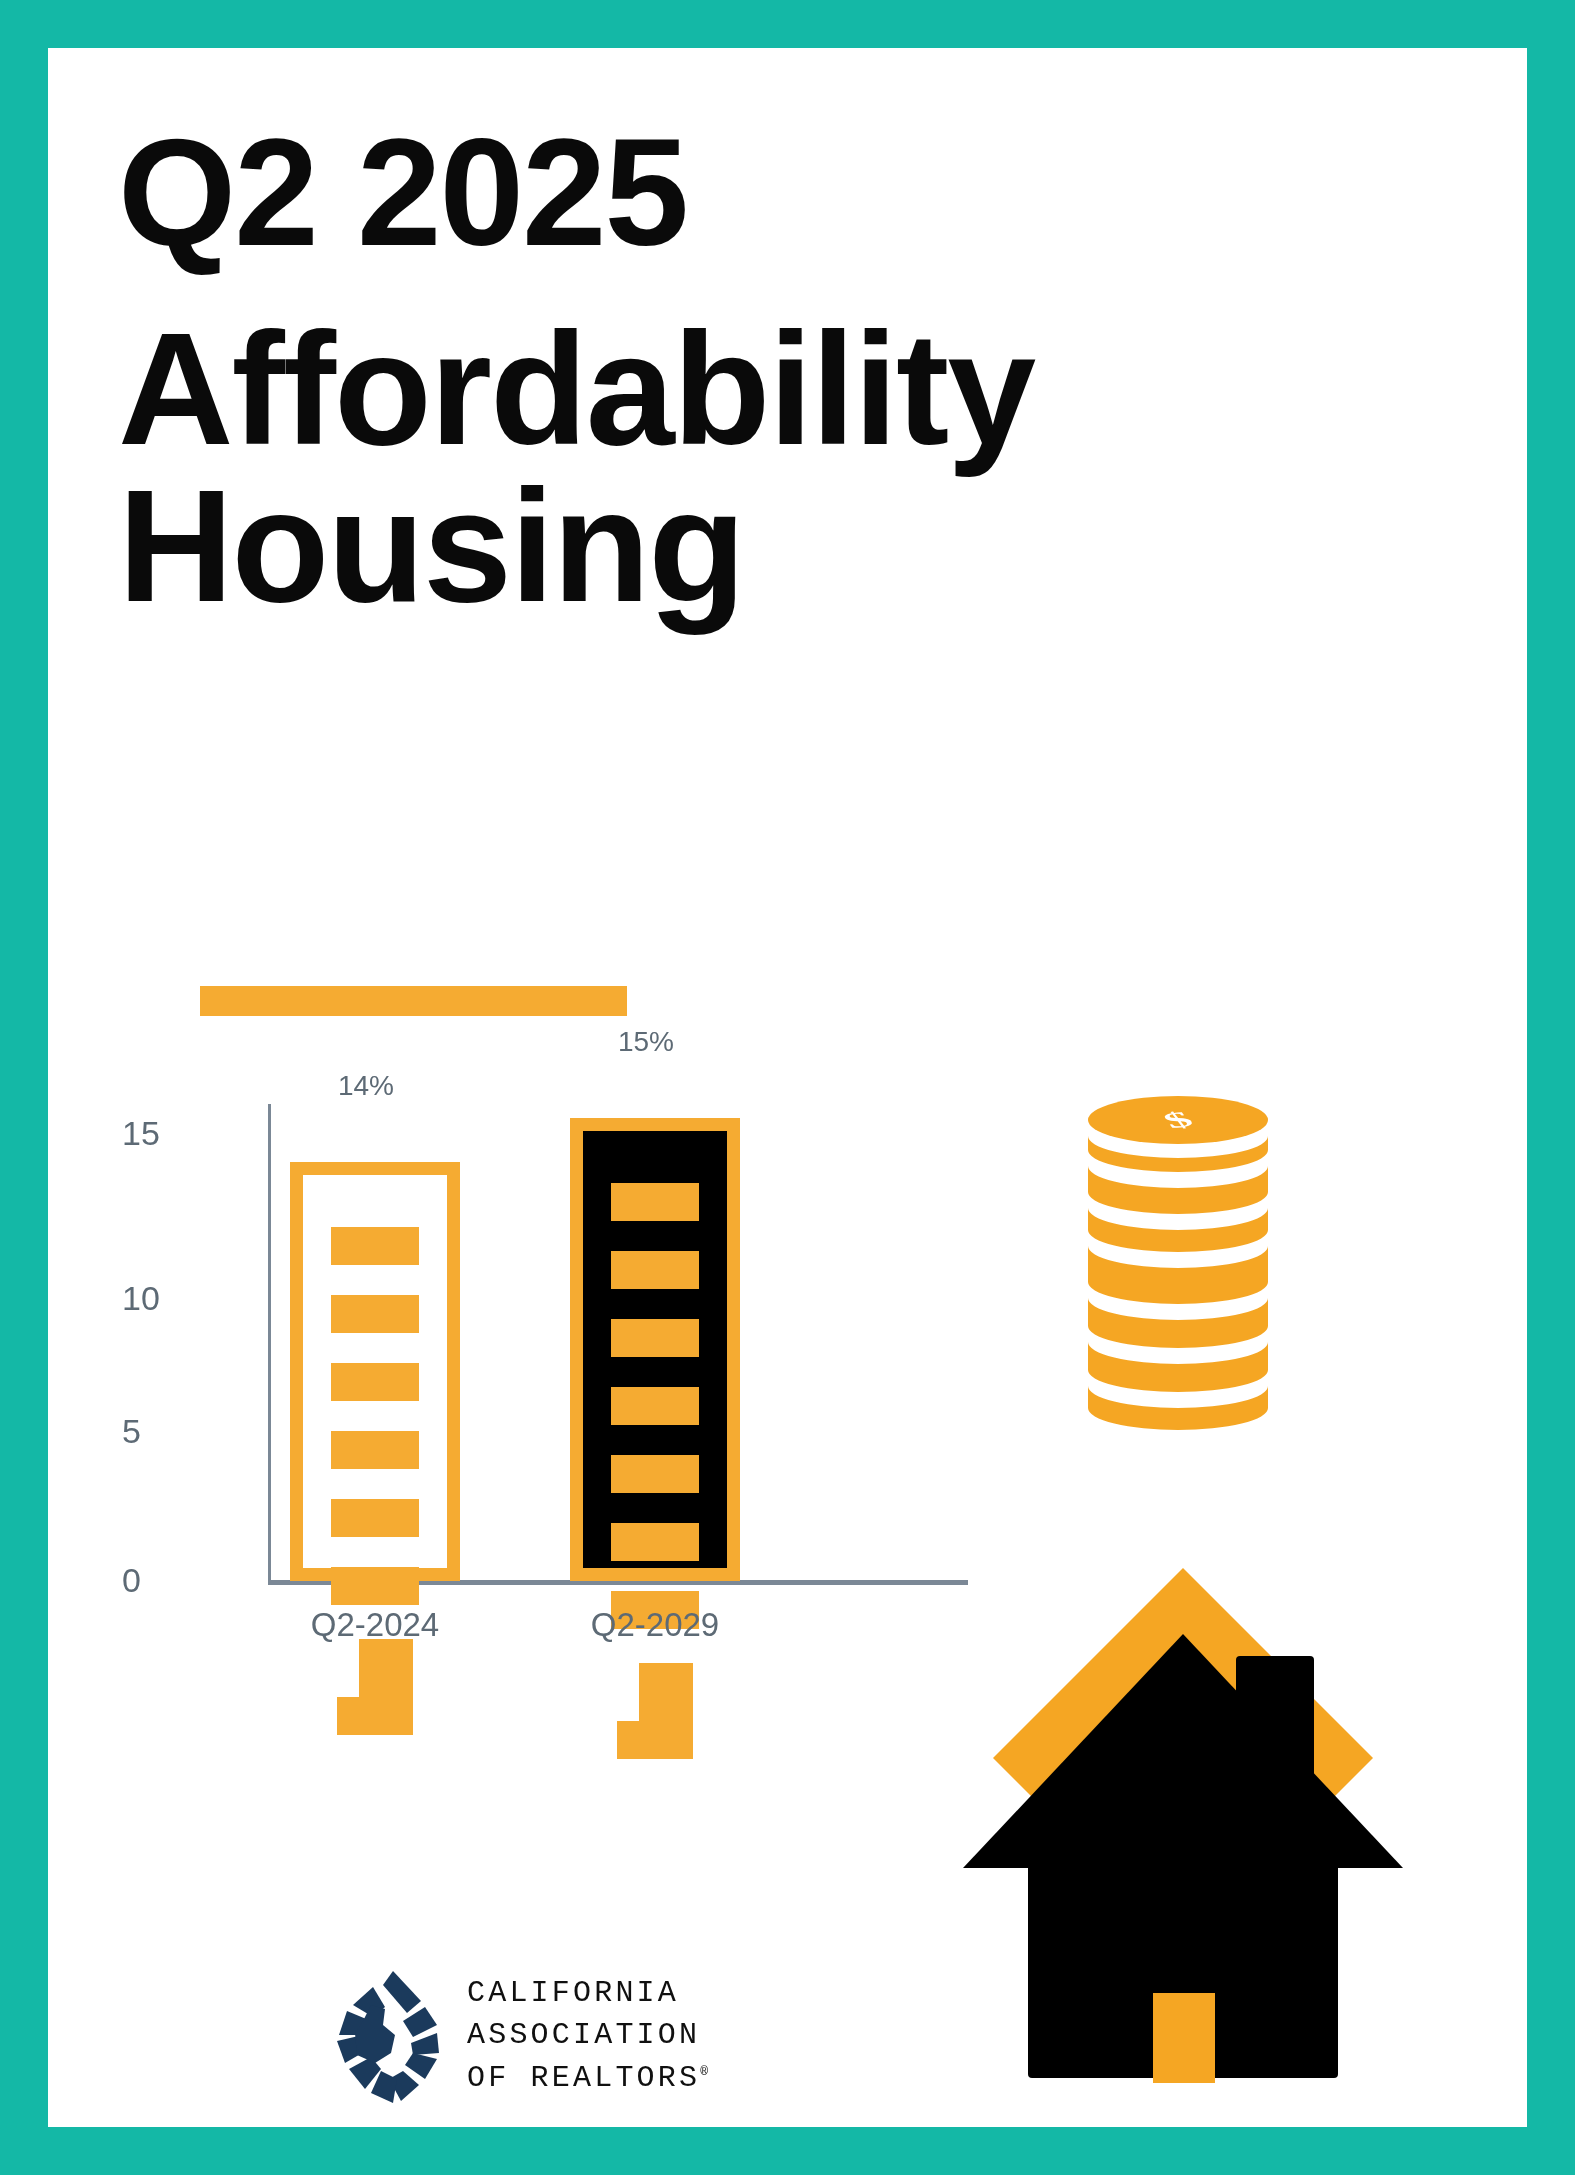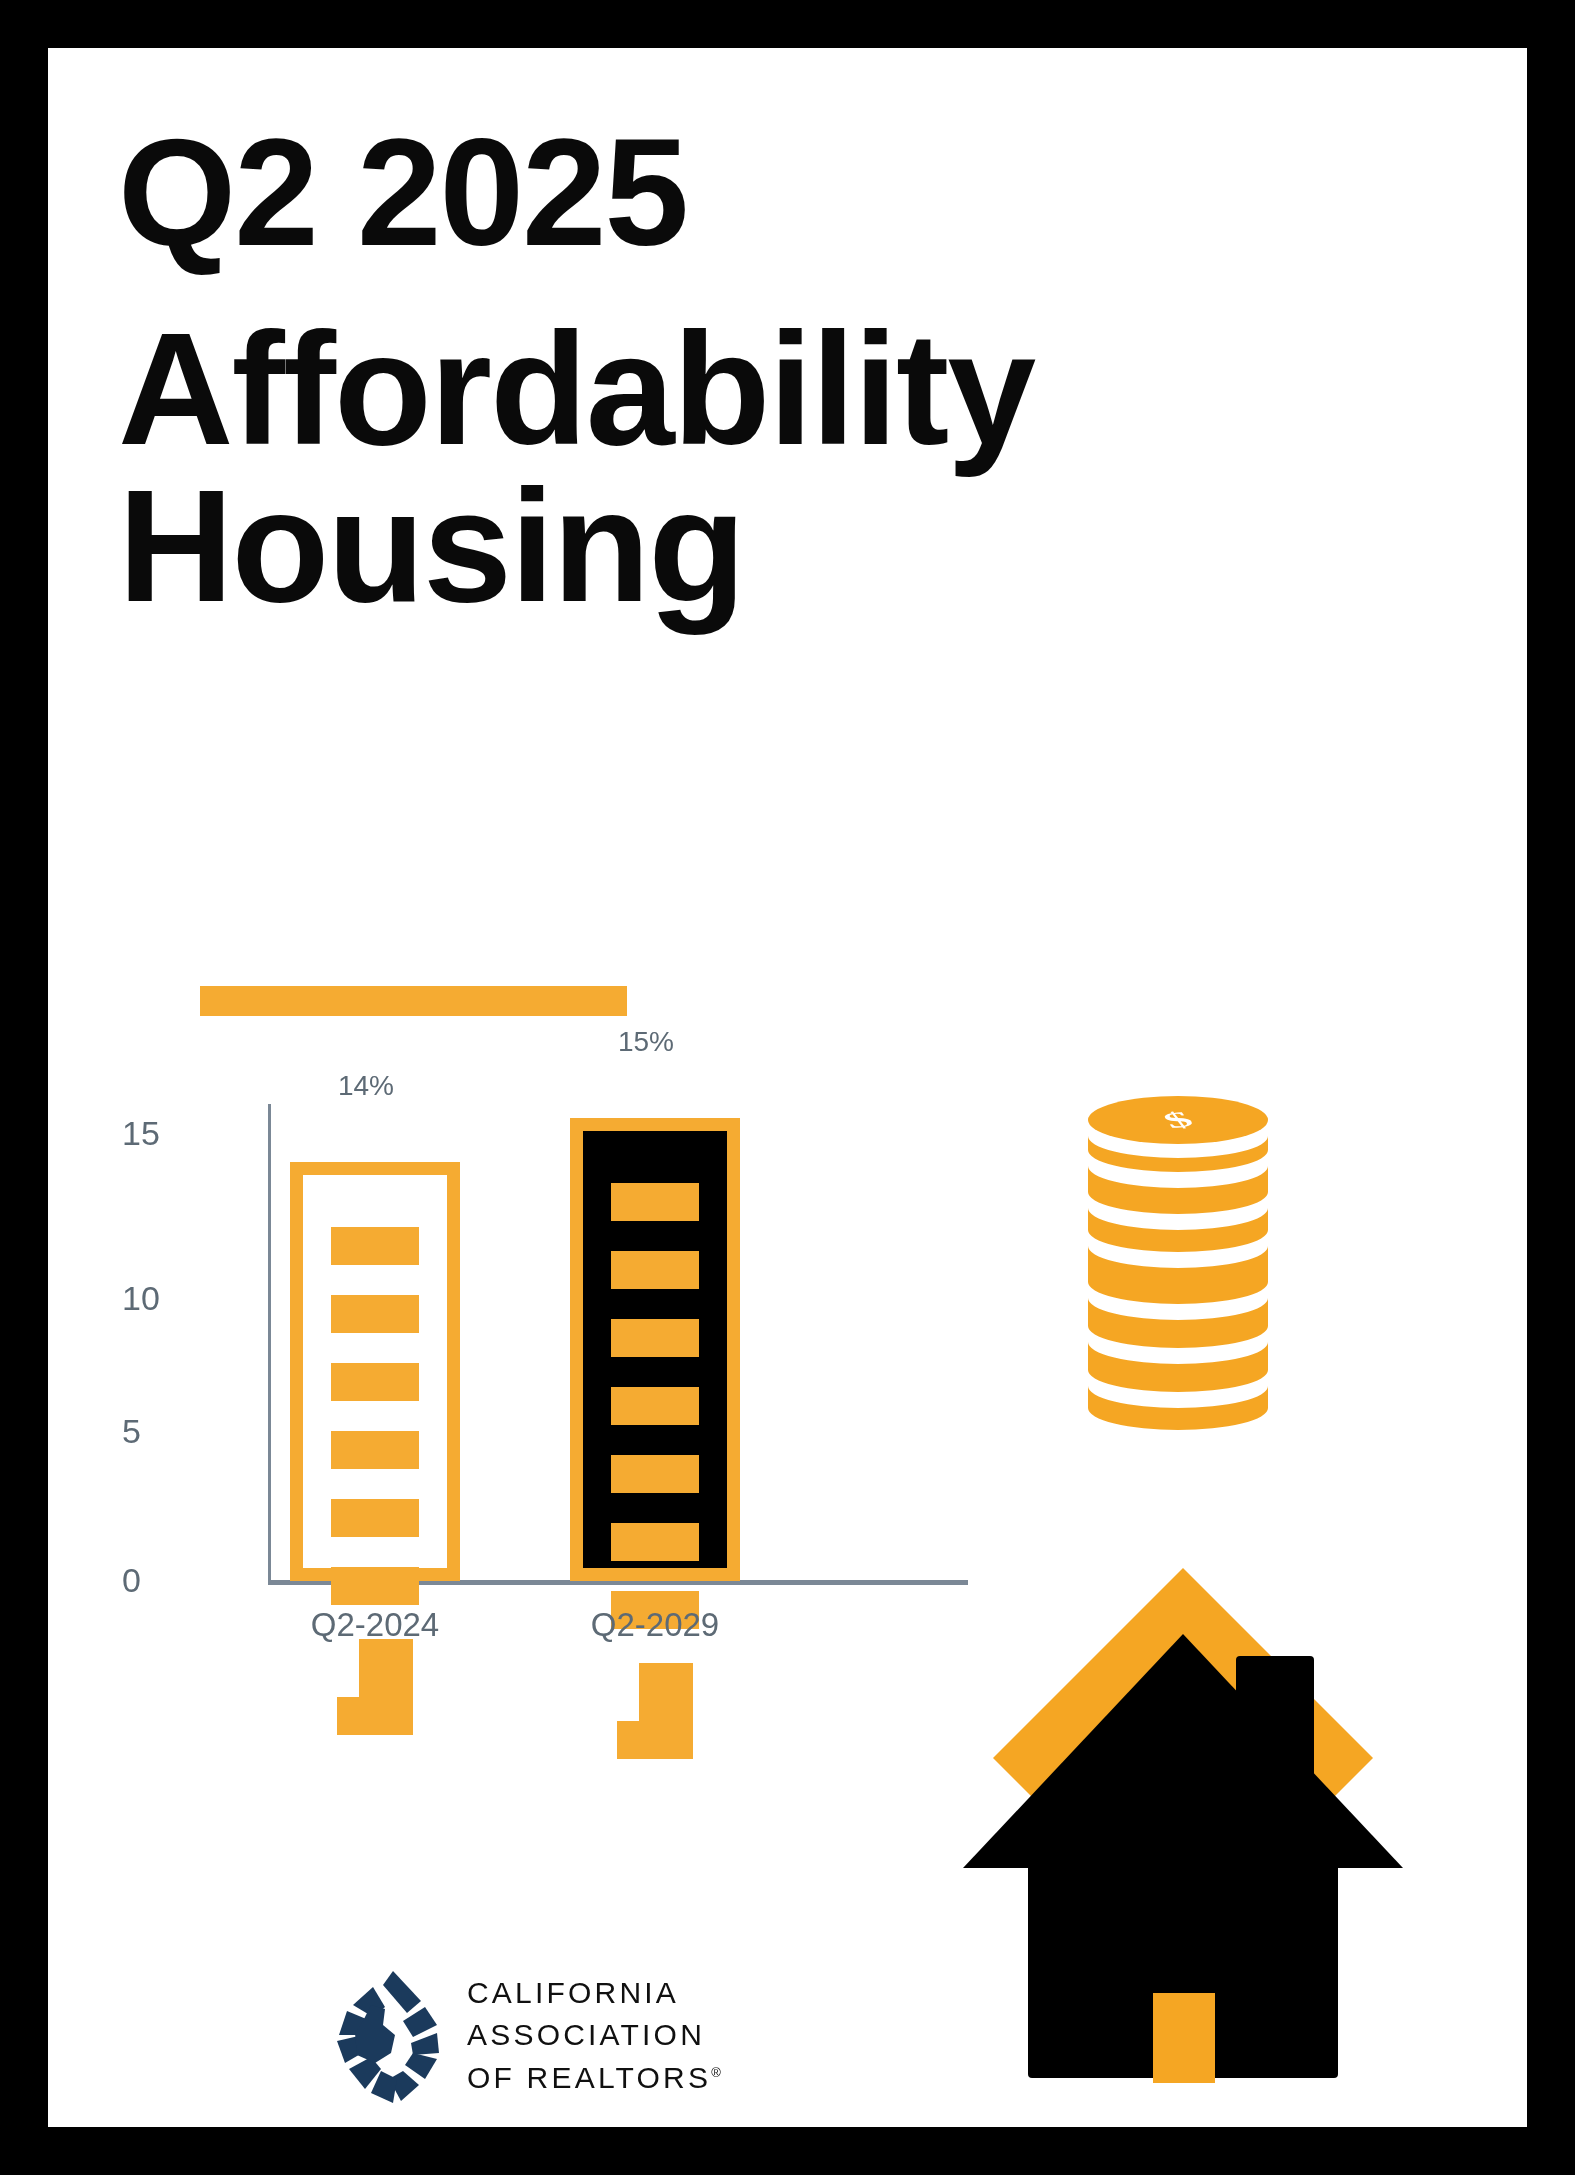"Q2 2025" .poster { background: #000000 -> #14b8a6 }
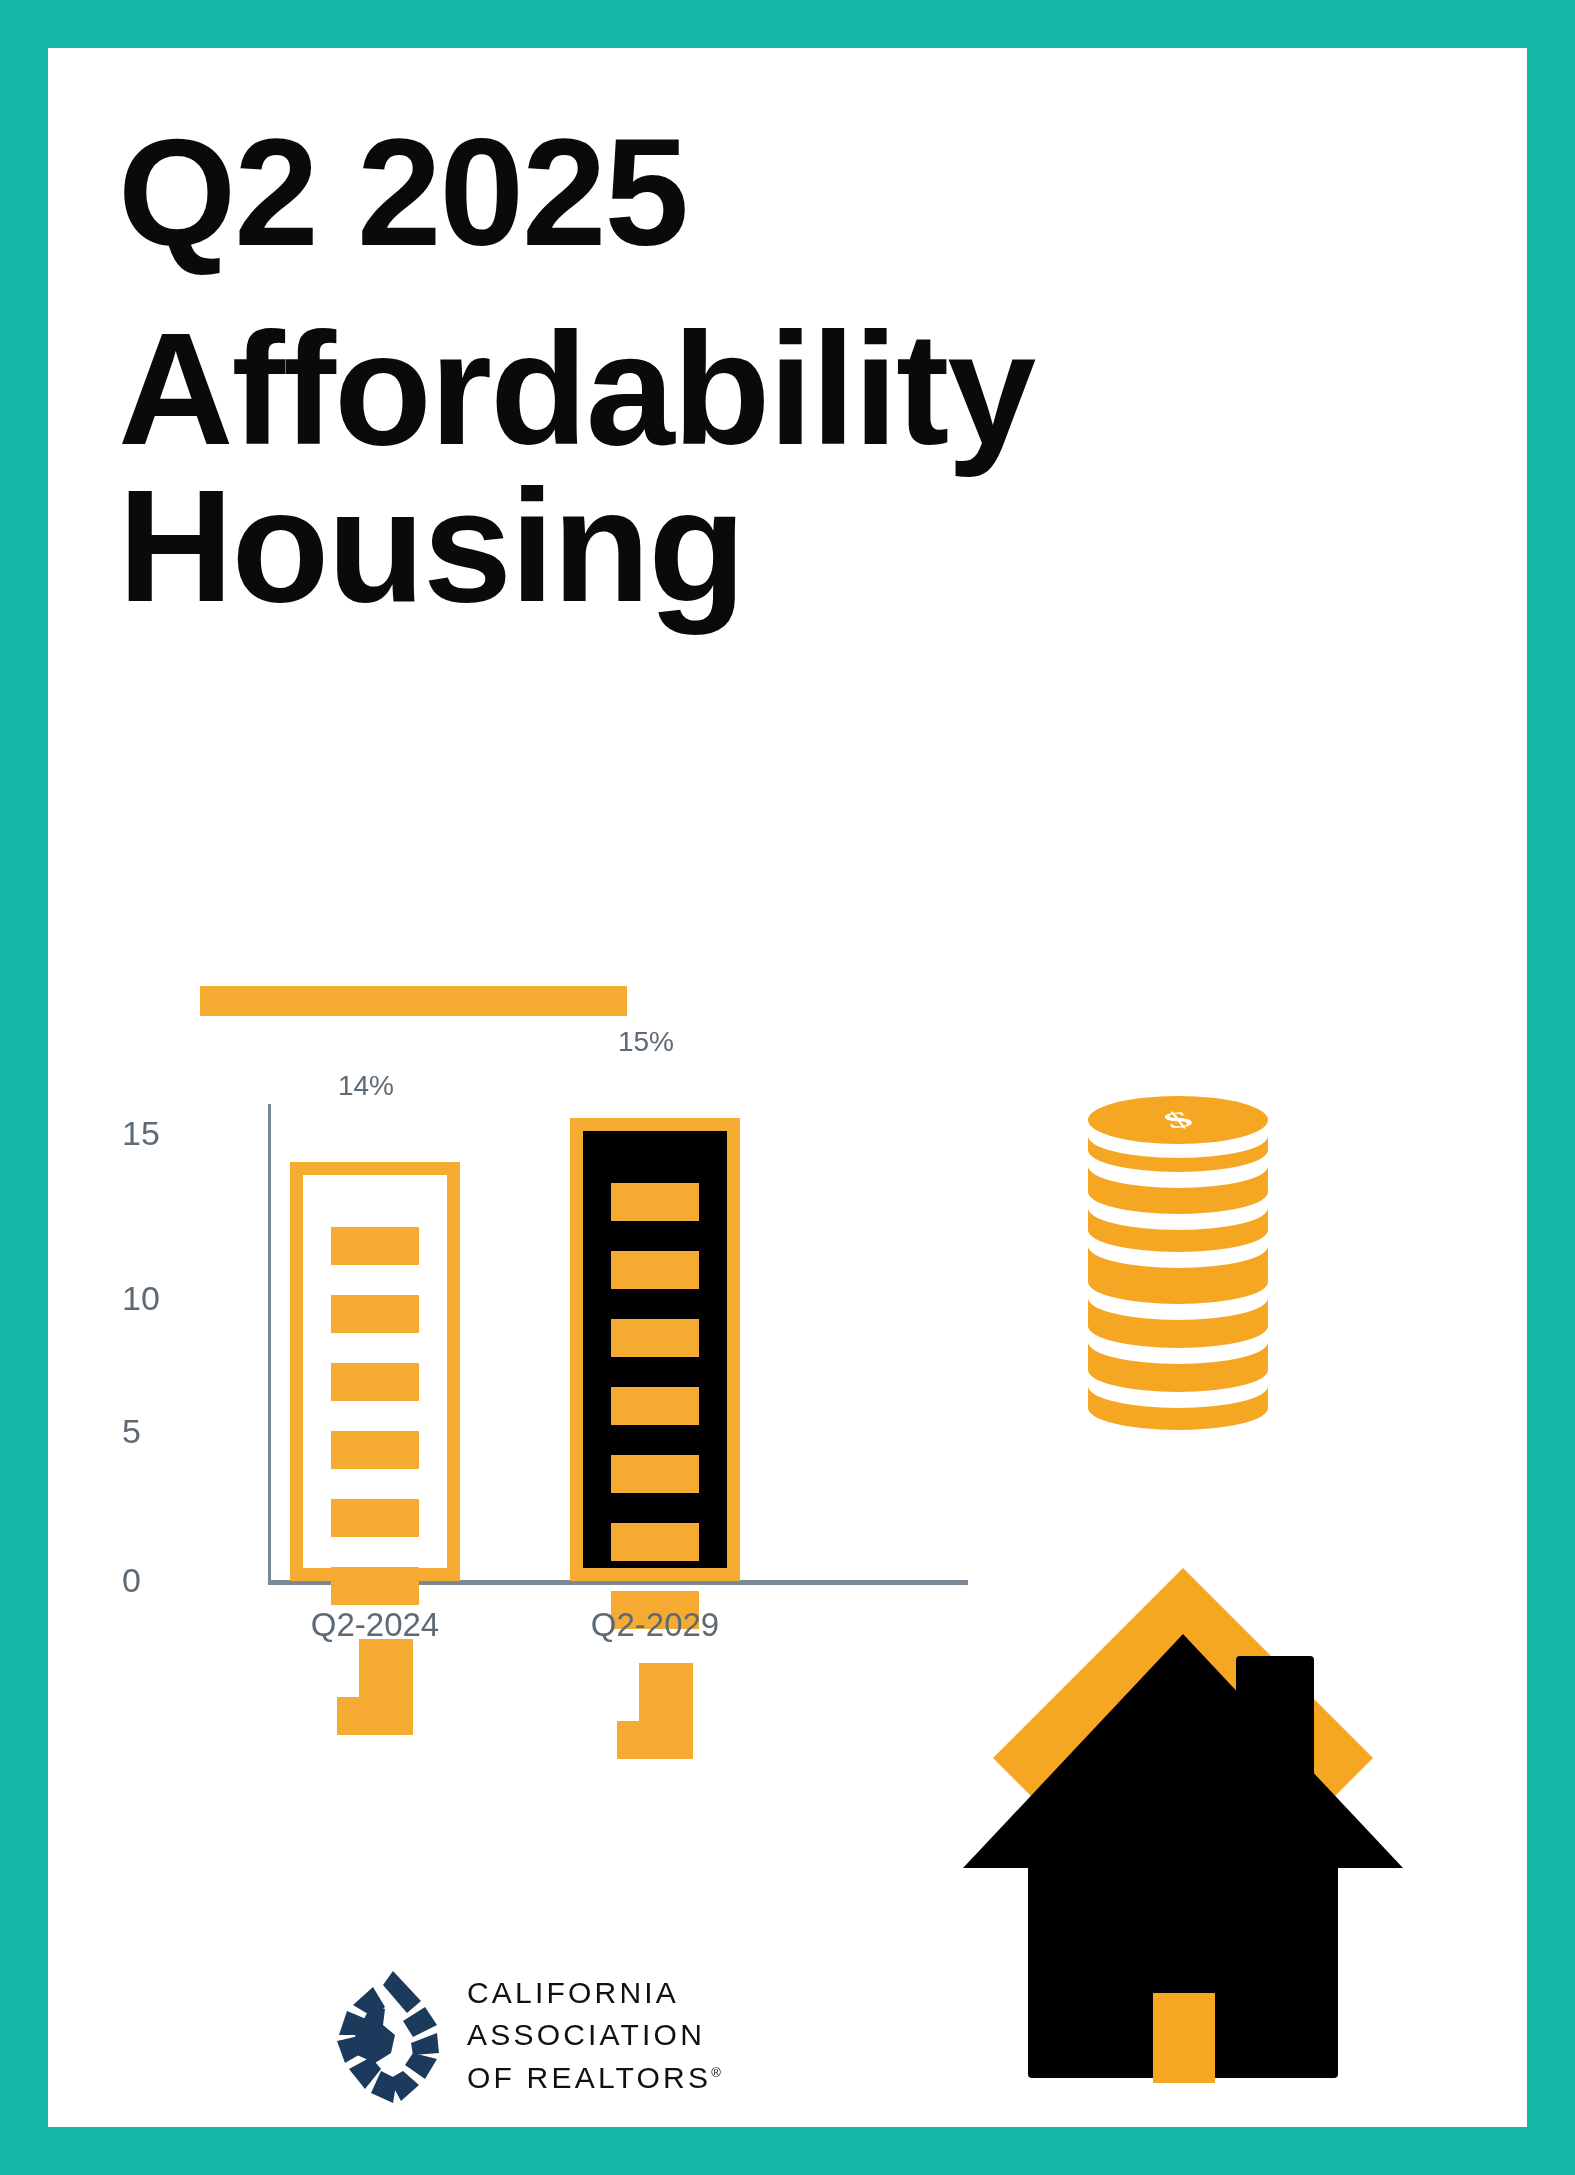"CALIFORNIA" .logo-text { font-family: Liberation Sans, sans-serif -> Liberation Mono, monospace }
